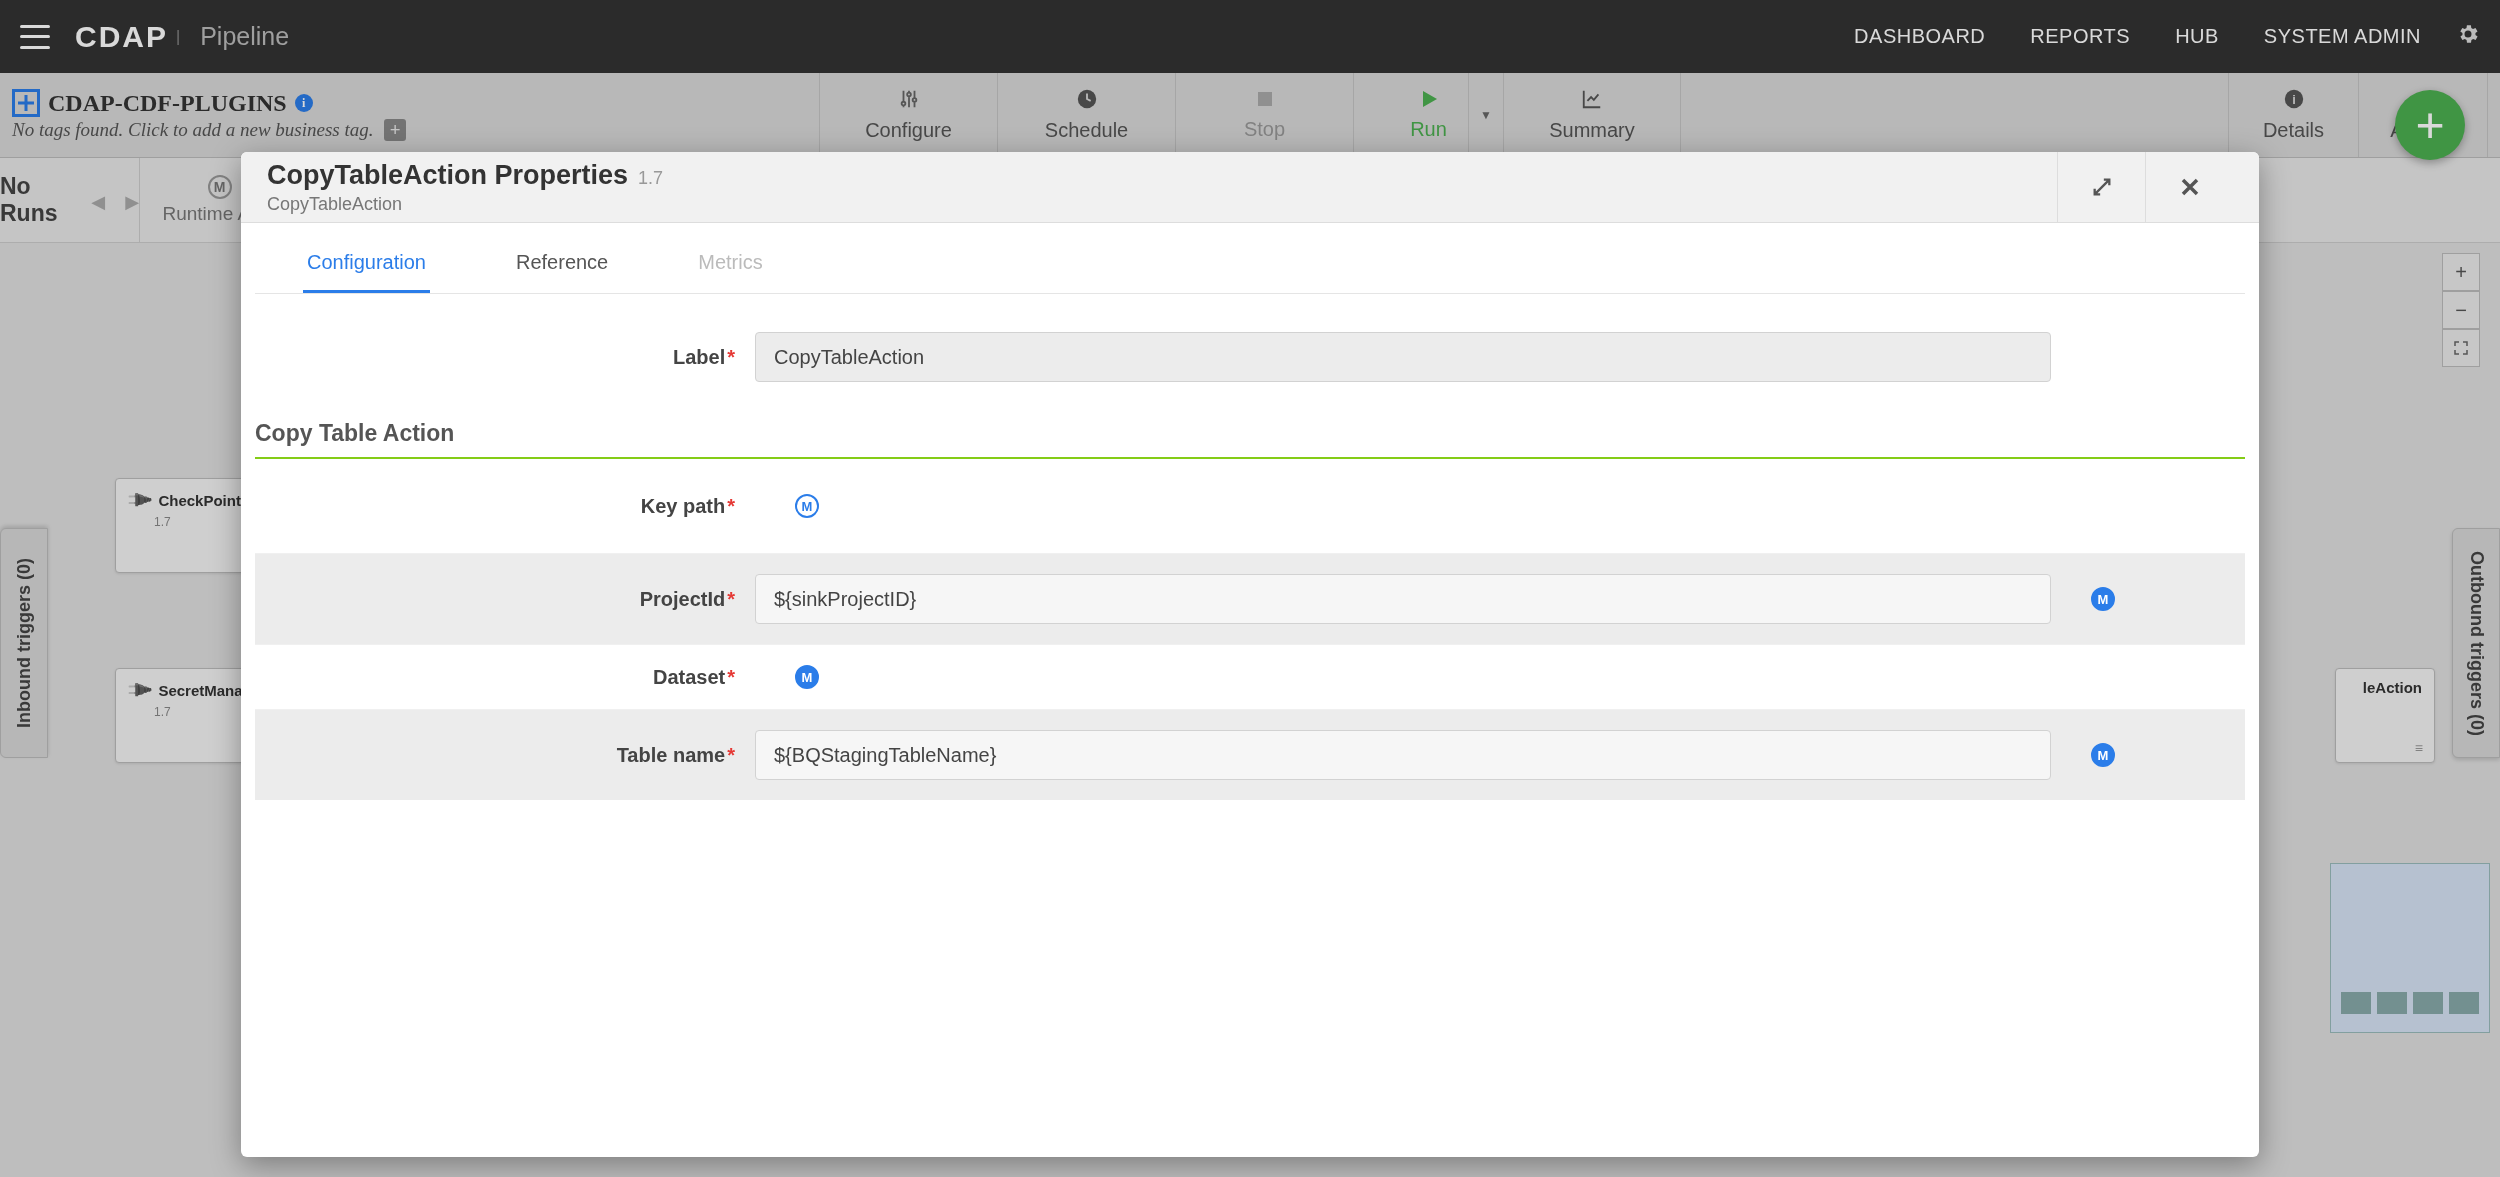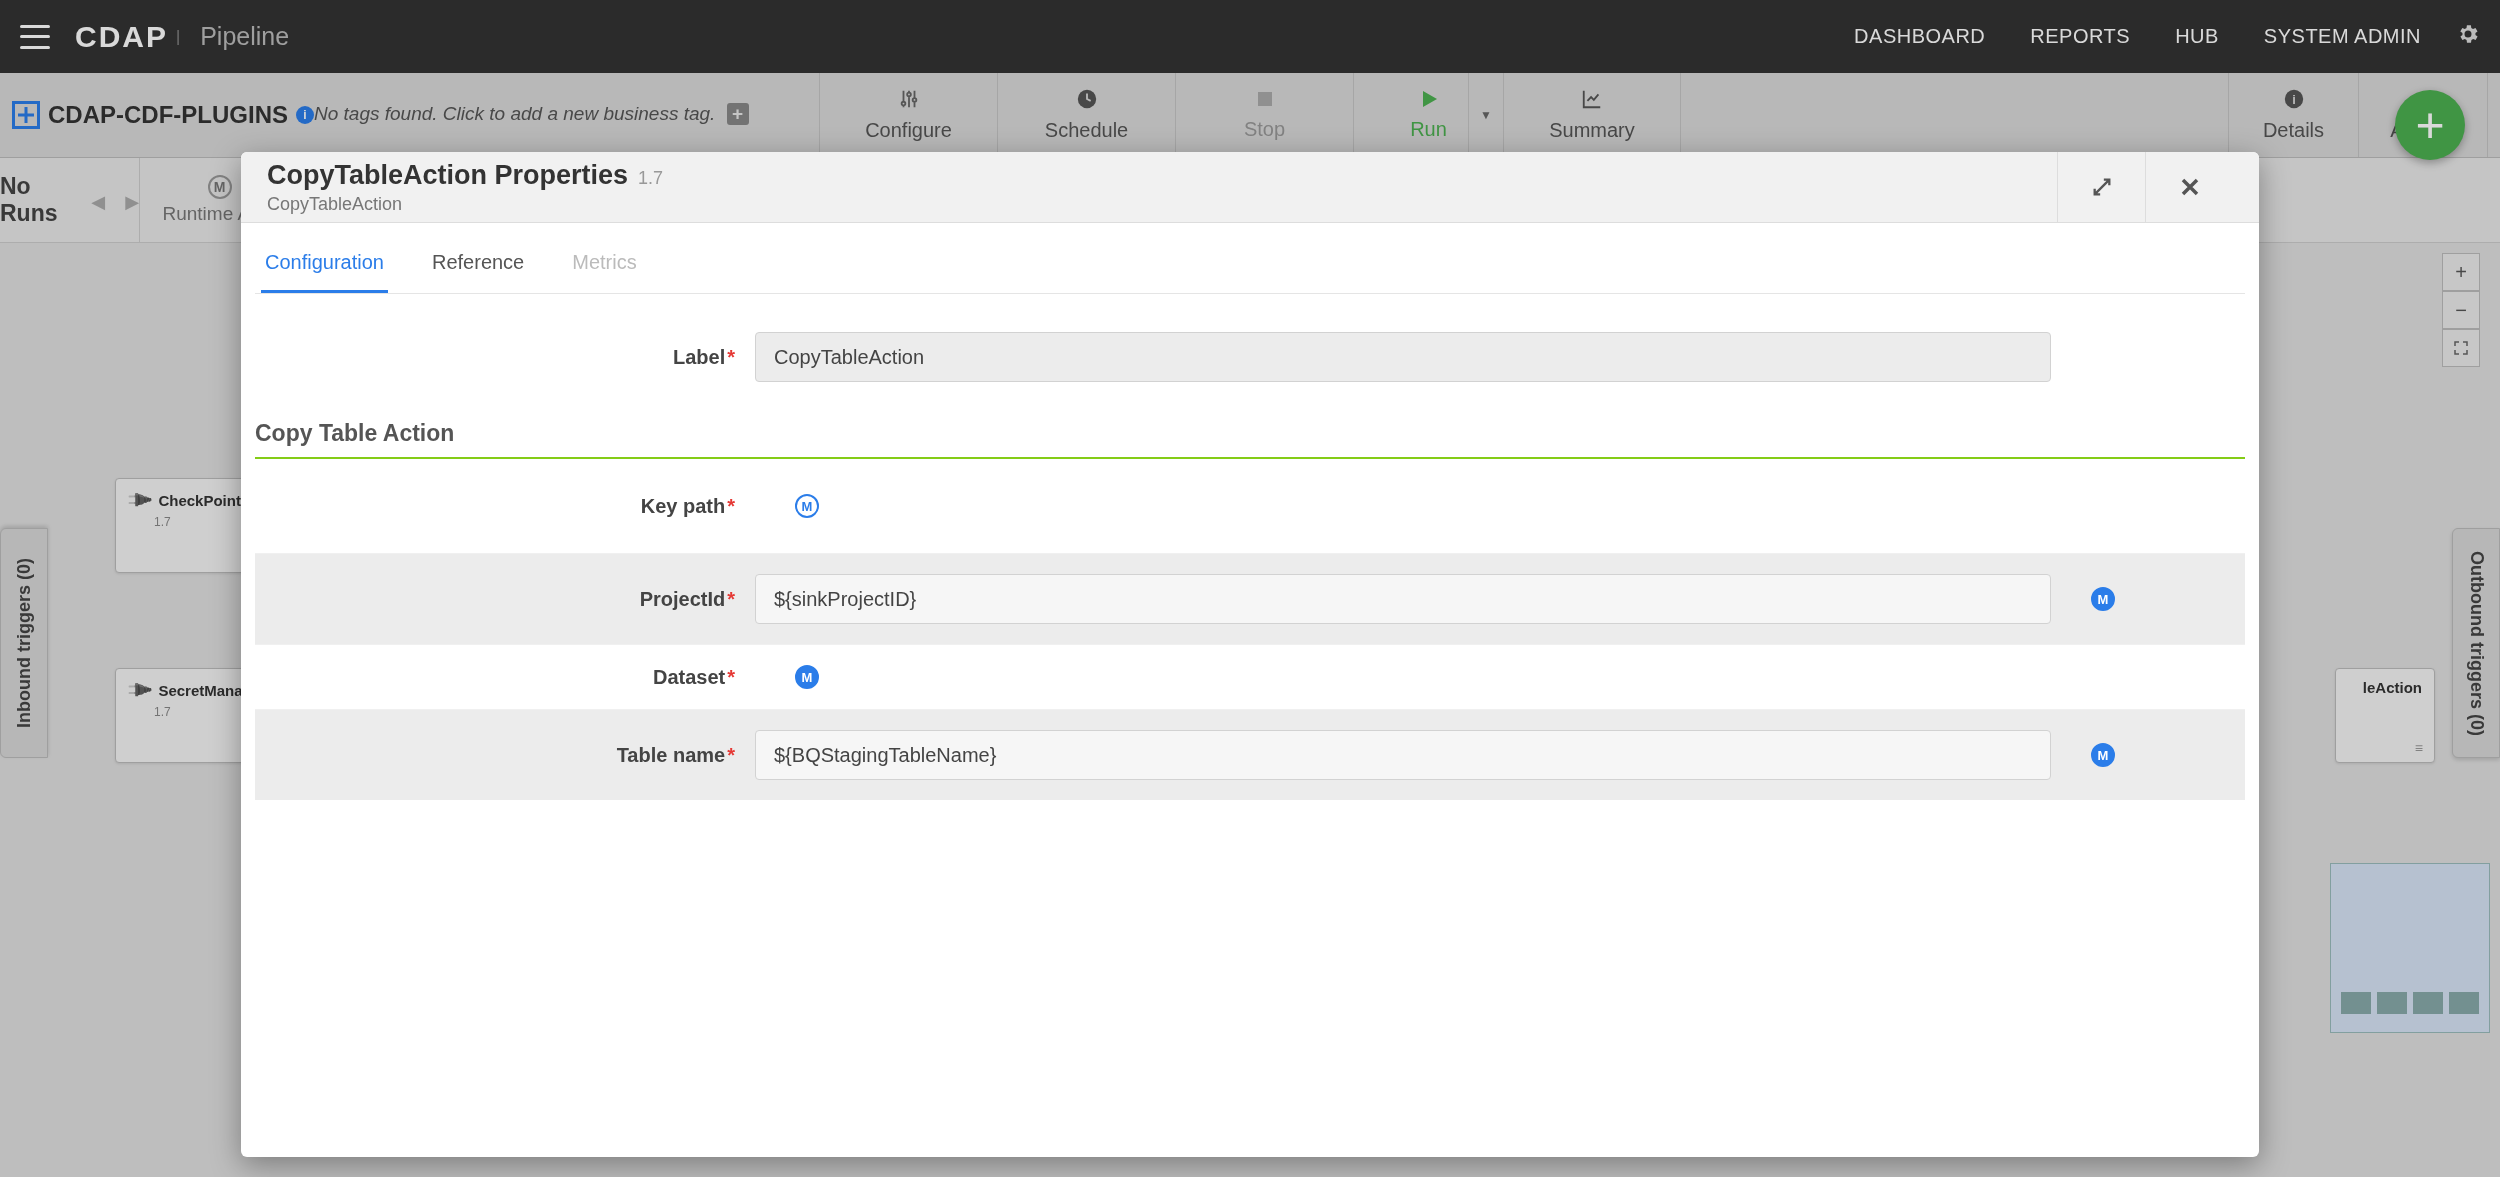"CDAP-CDF-PLUGINS" .pipeline-title-block { flex-direction: row -> column; font-family: none -> Liberation Serif, serif }
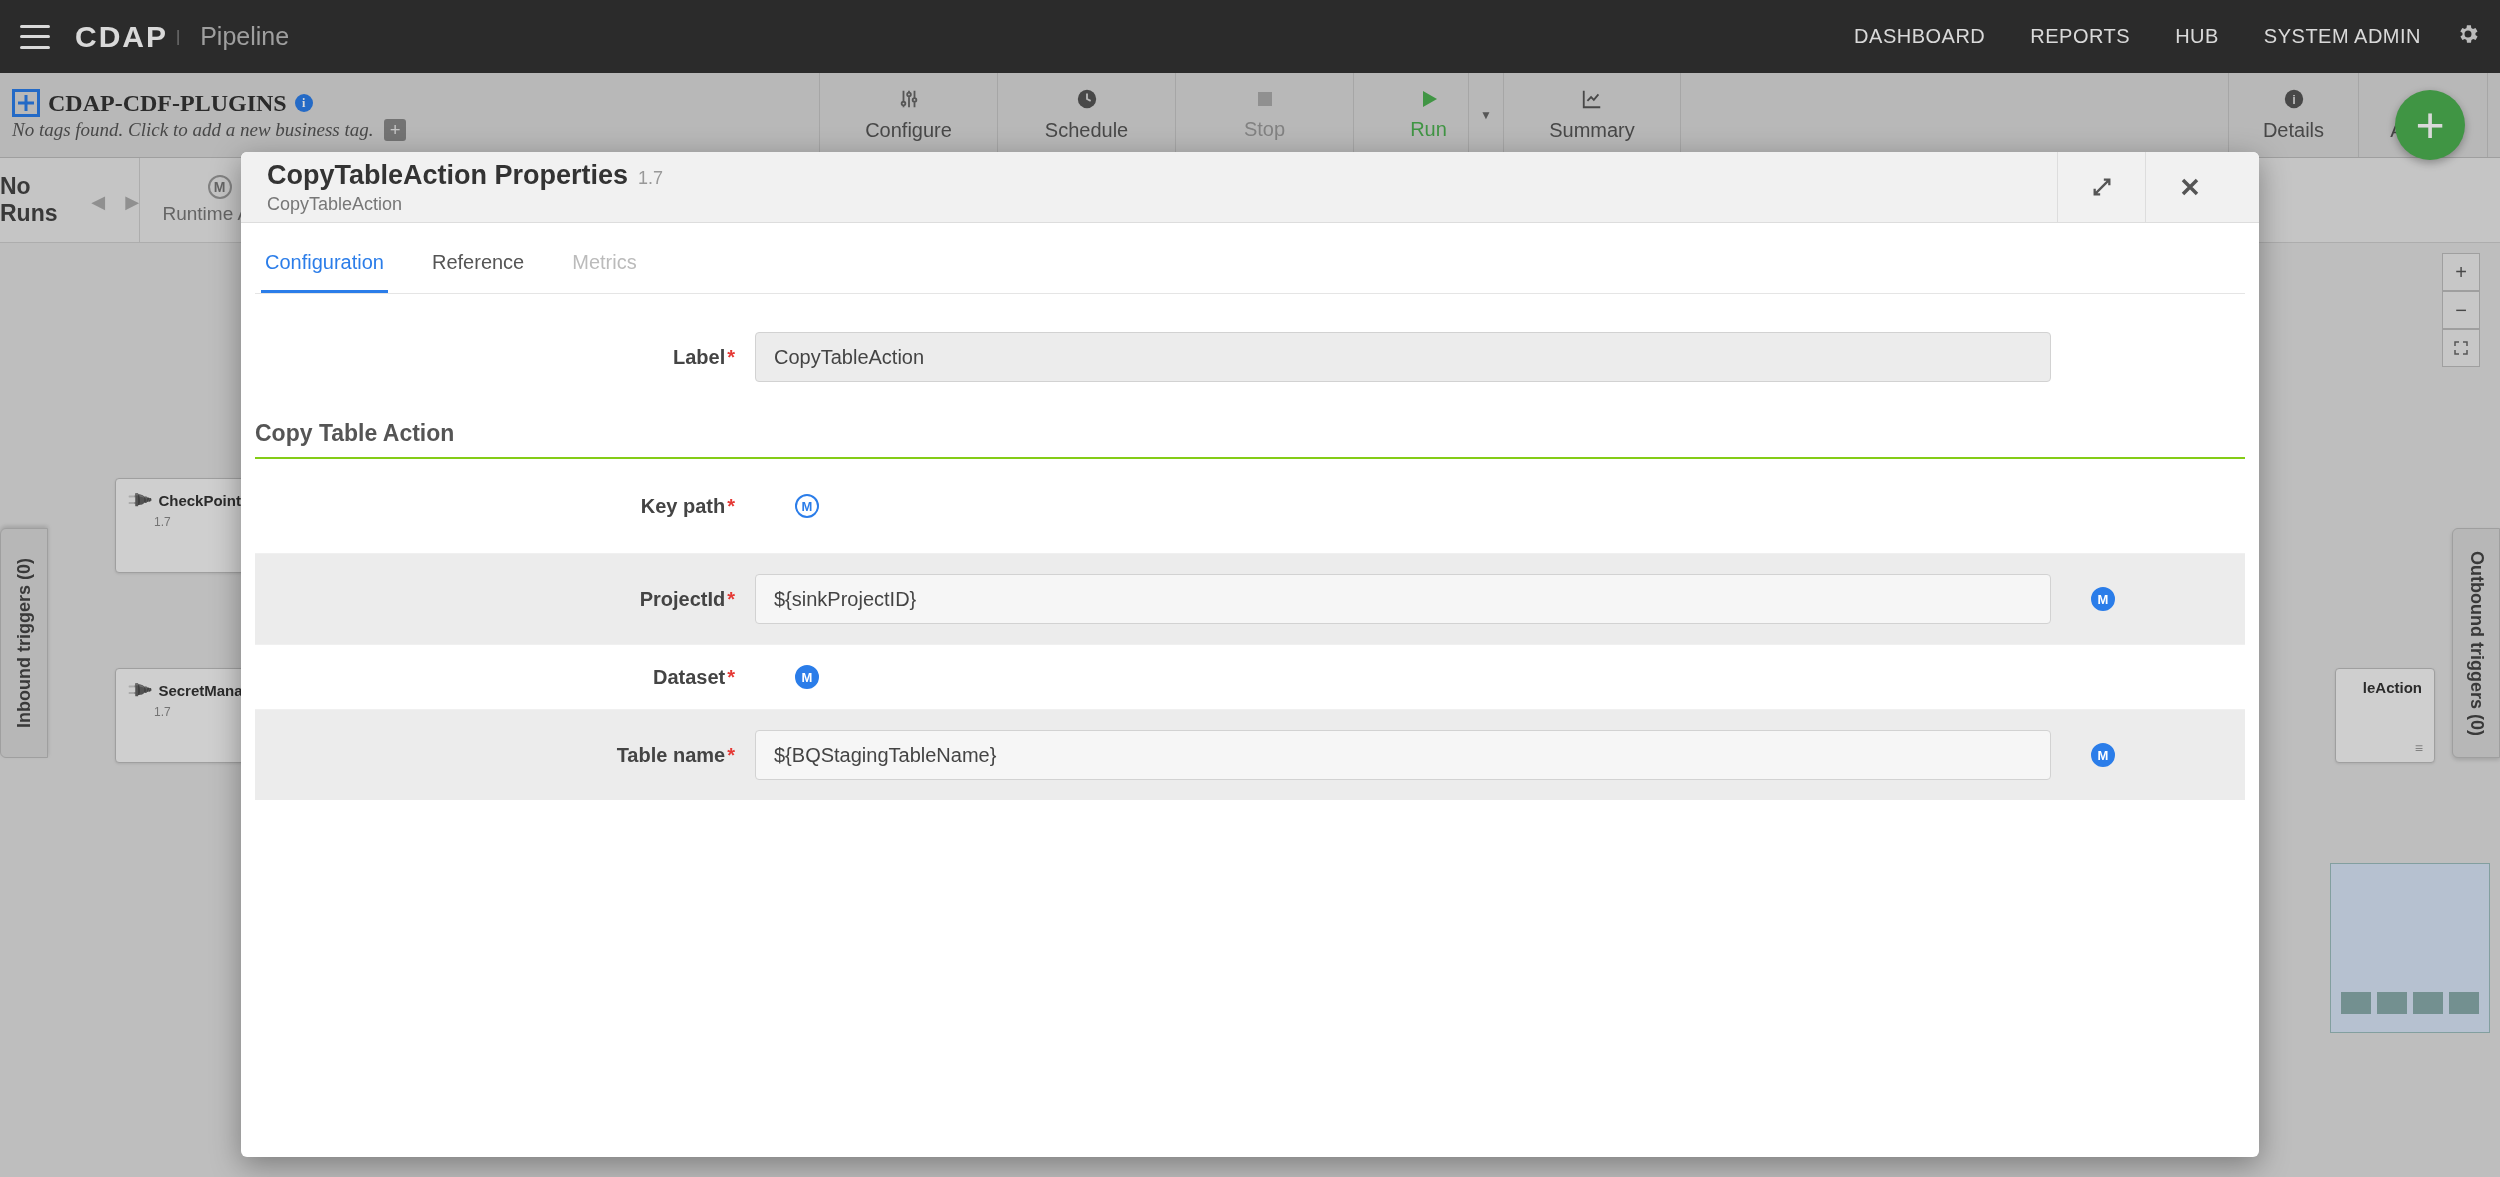"Configuration" .tab { margin-left: none -> 42px }
